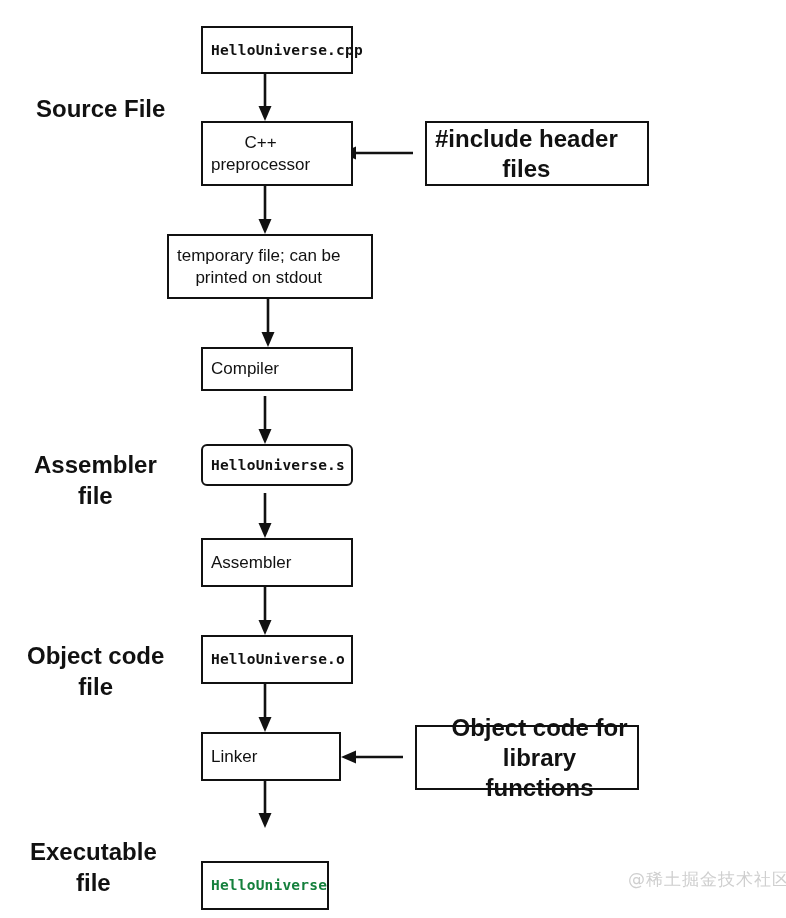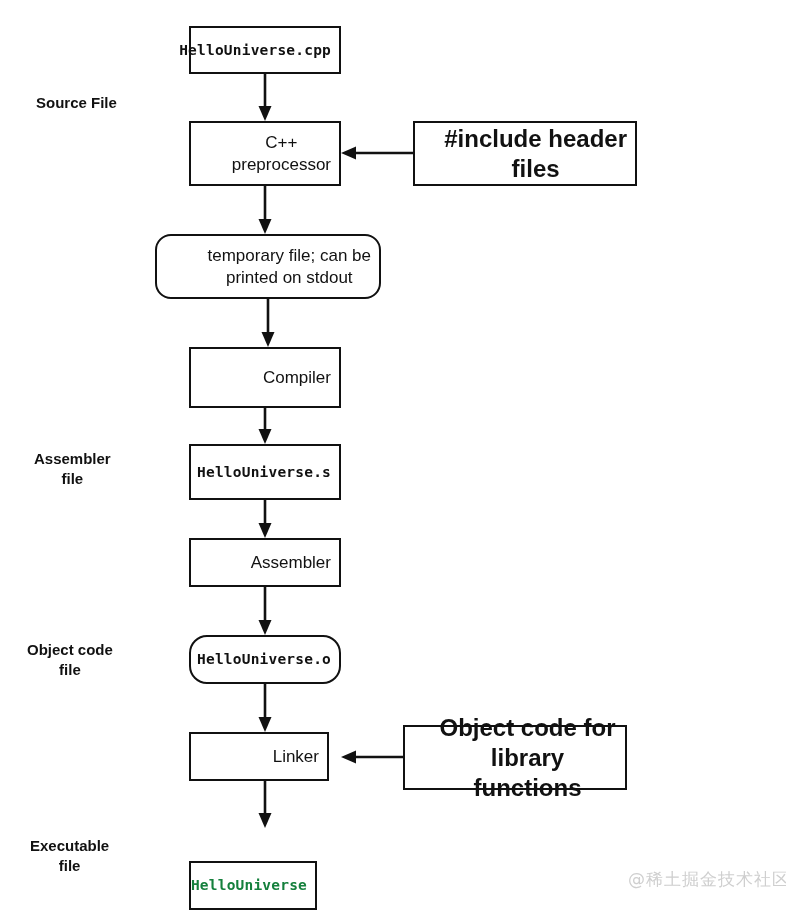"HelloUniverse.cpp" .node { justify-content: flex-end -> flex-start; margin-left: none -> 12px }
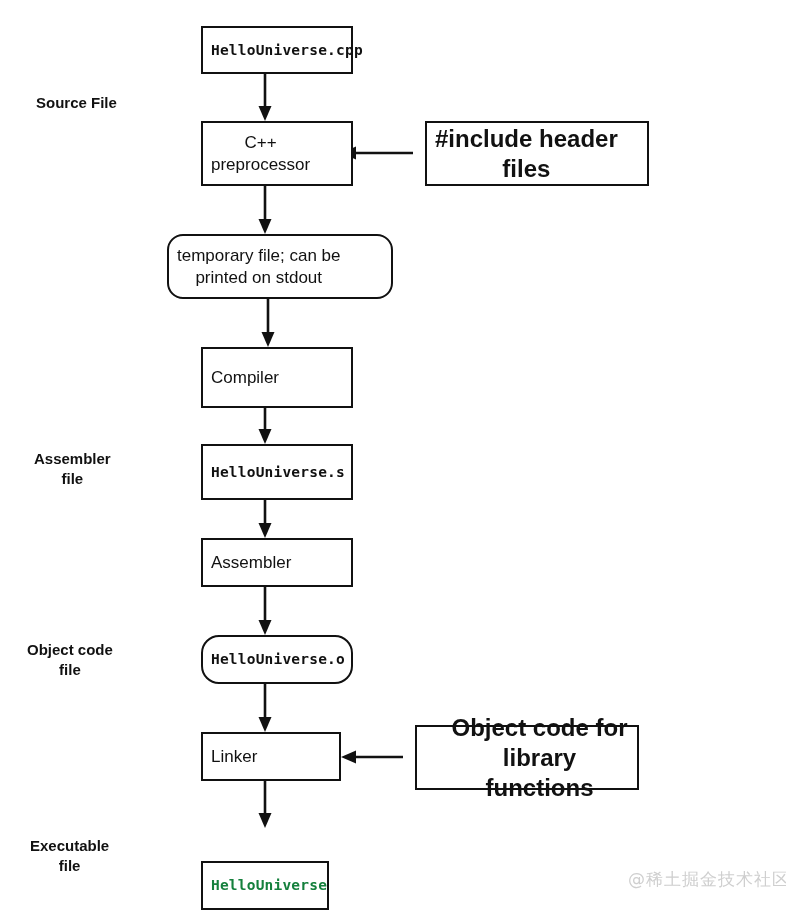"Source File" .stage-label { font-size: 15px -> 24px }
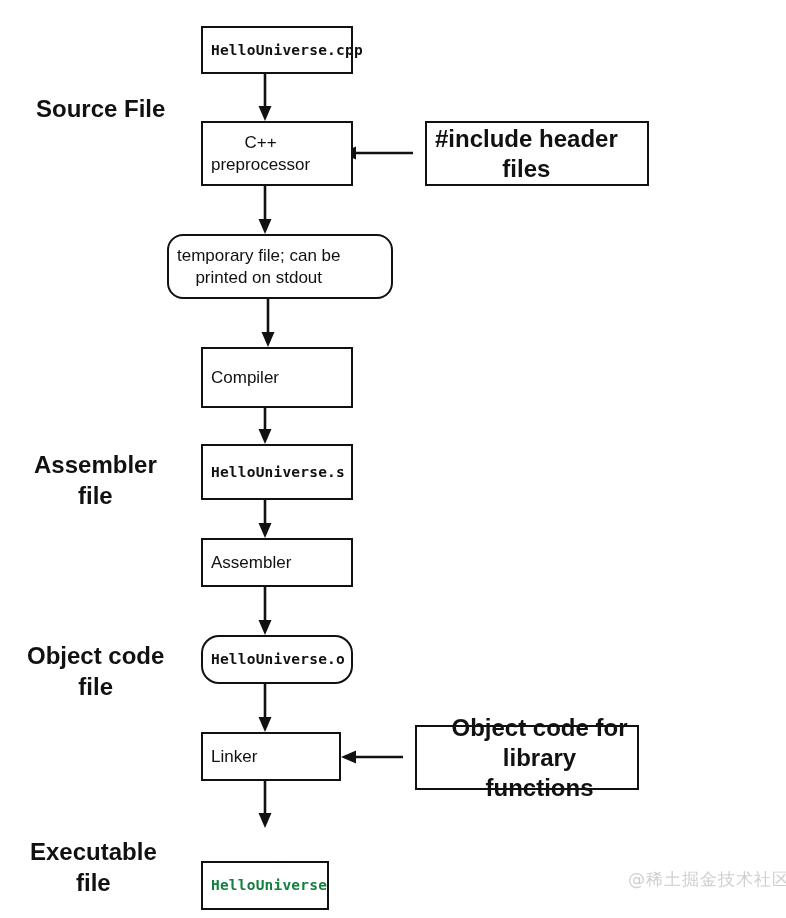"temporary file; can be" div.node { border-radius: 16px -> none; width: 226px -> 206px }
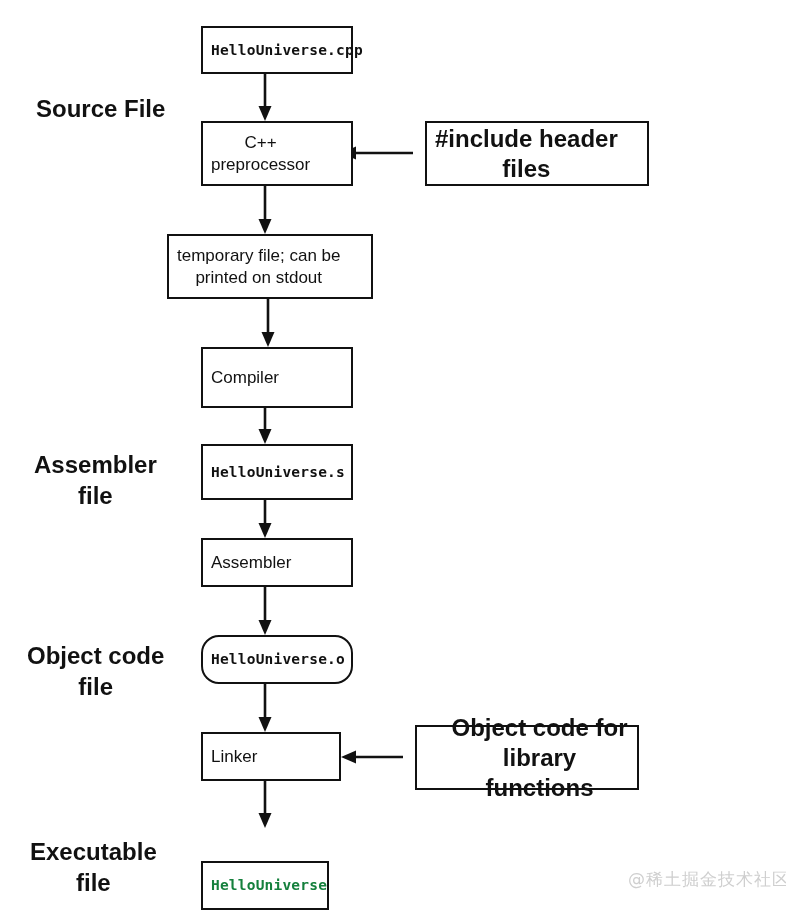"Compiler" div.node { height: 61px -> 44px }
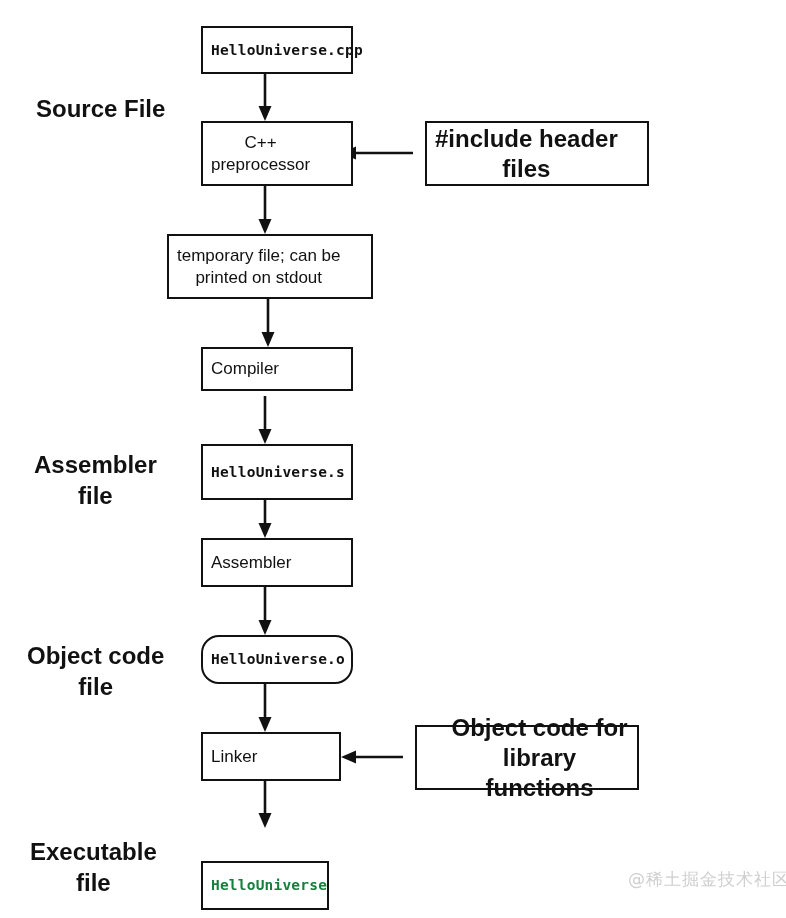"HelloUniverse.s" div.node { border-radius: none -> 6px; height: 56px -> 42px }
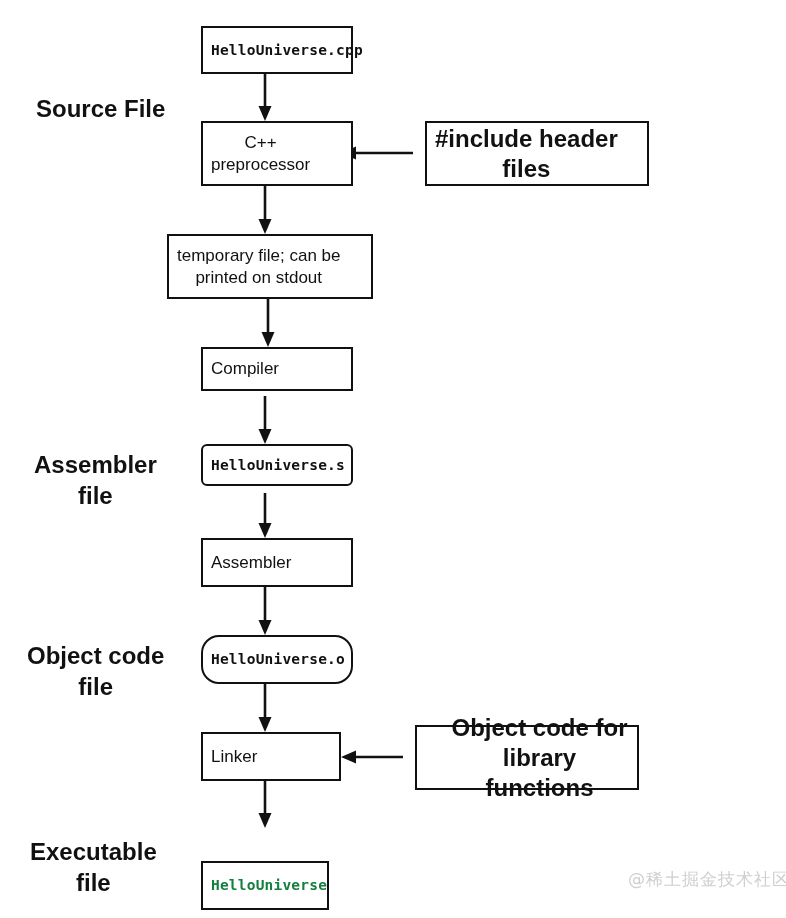"HelloUniverse.o" div.node { border-radius: 18px -> none }
